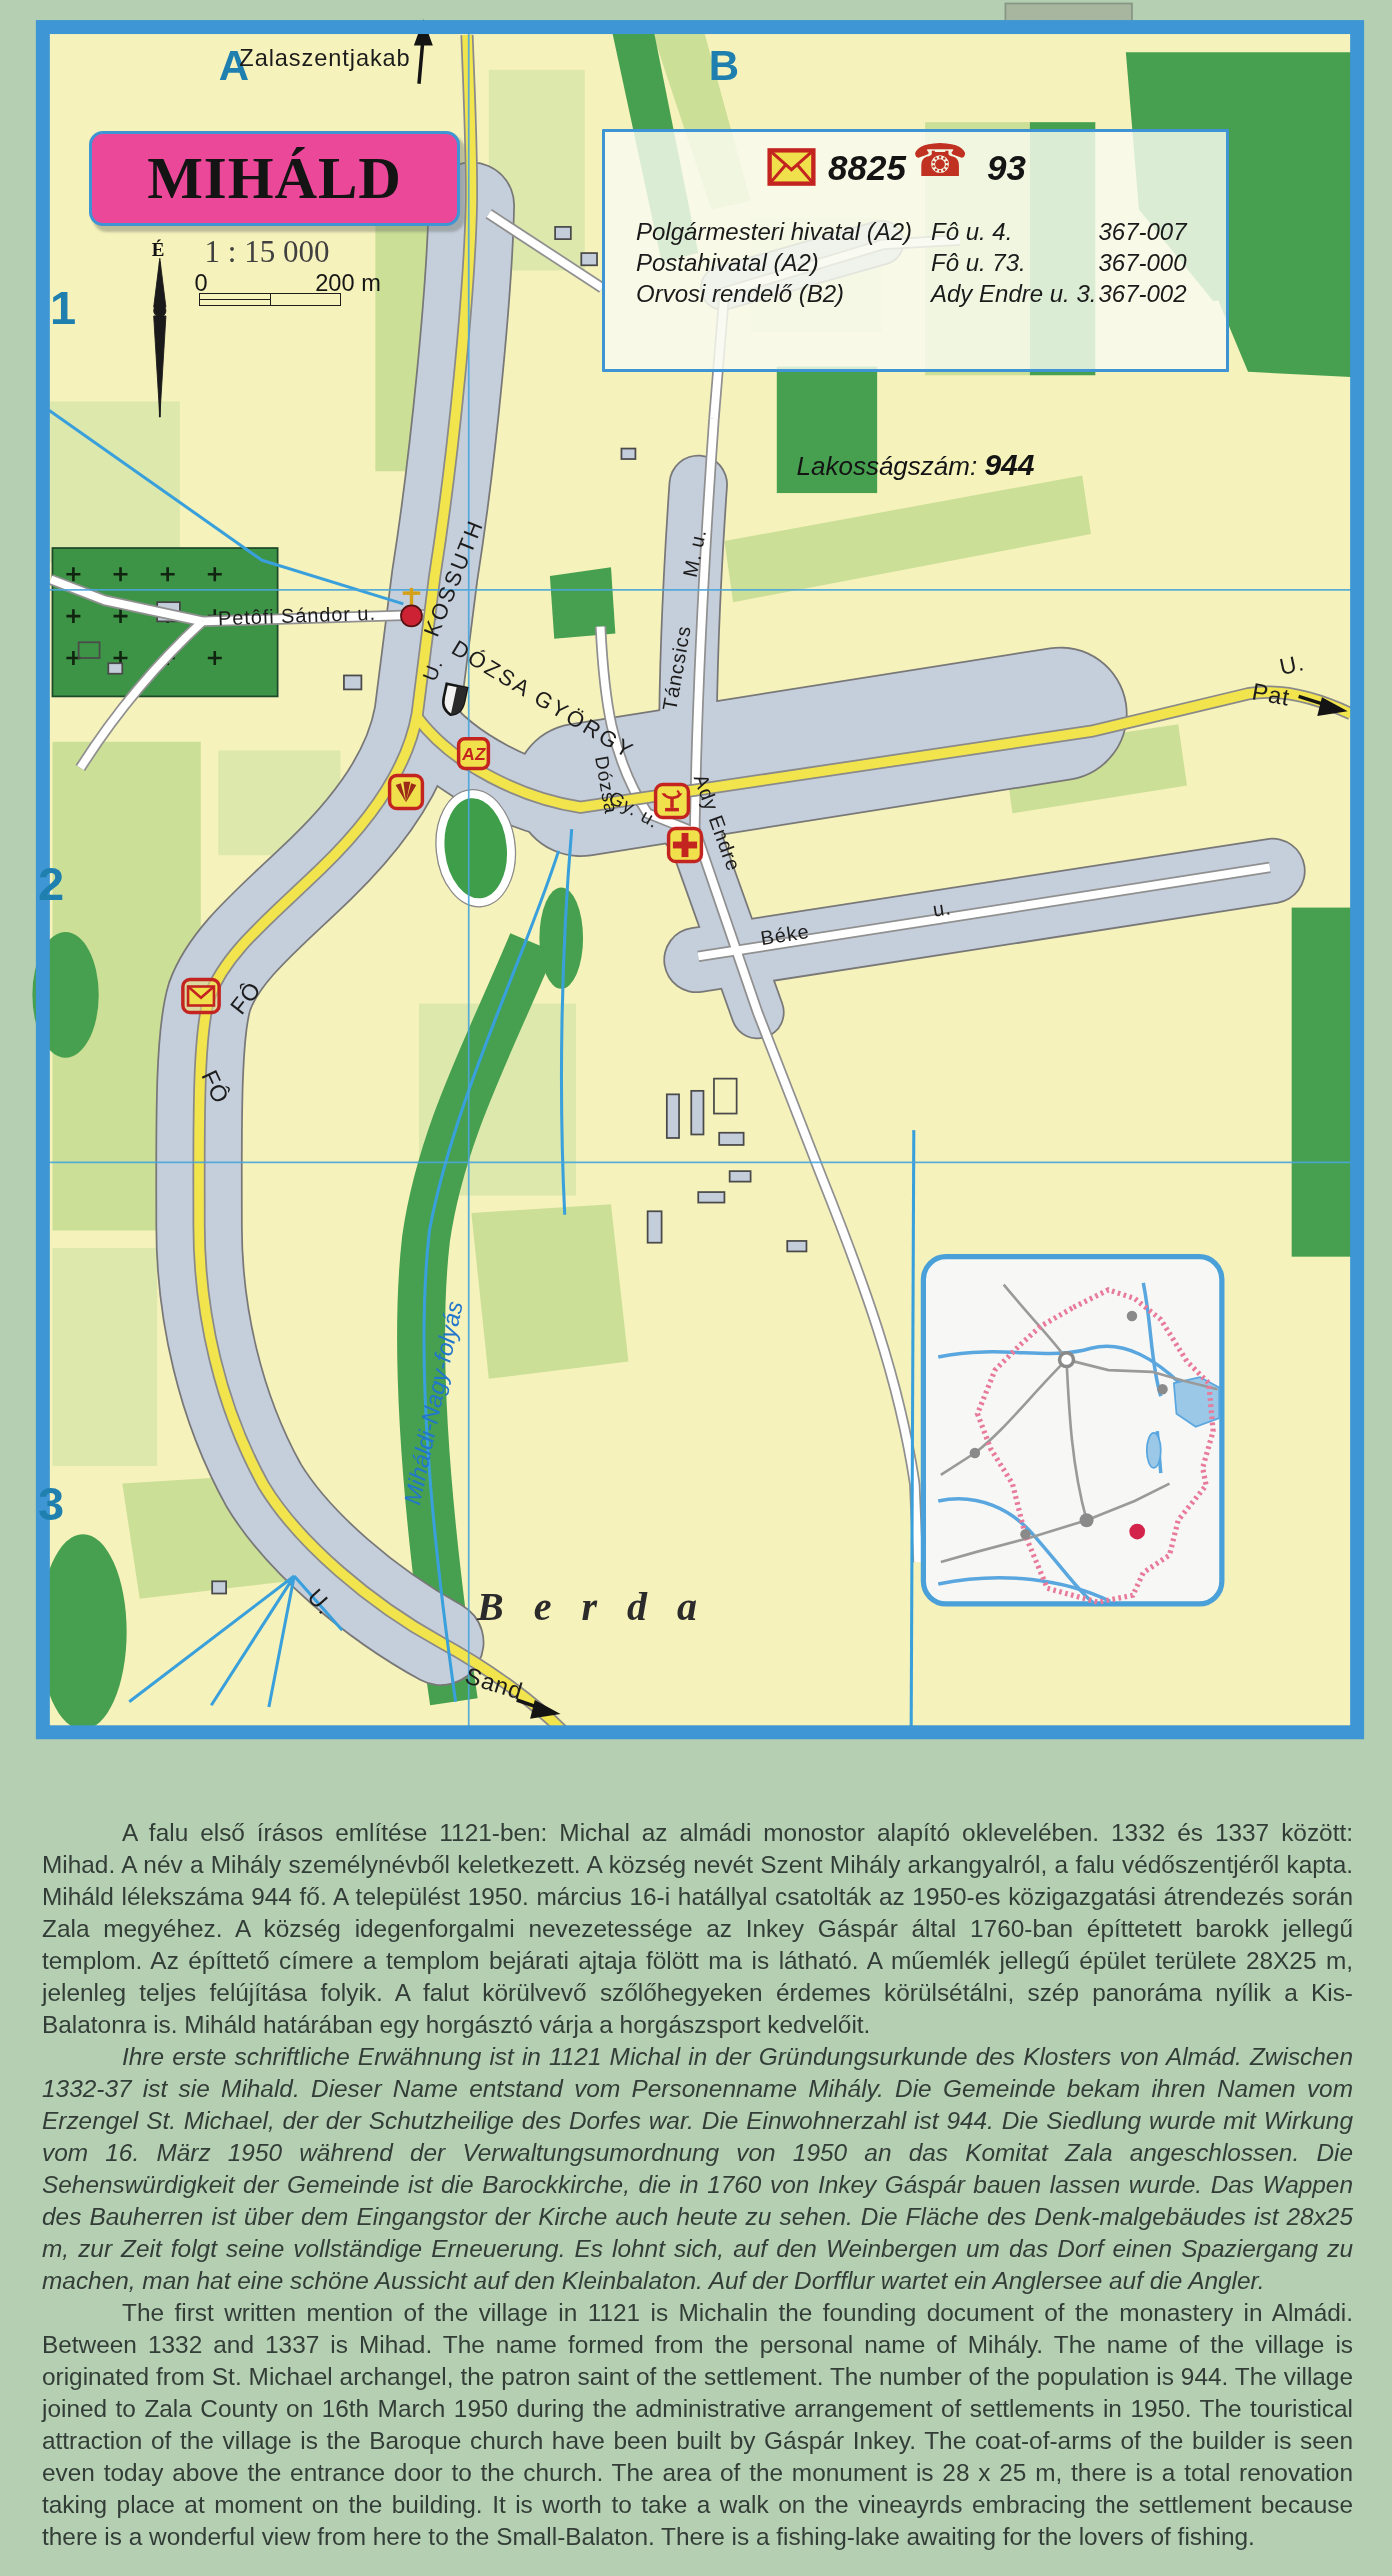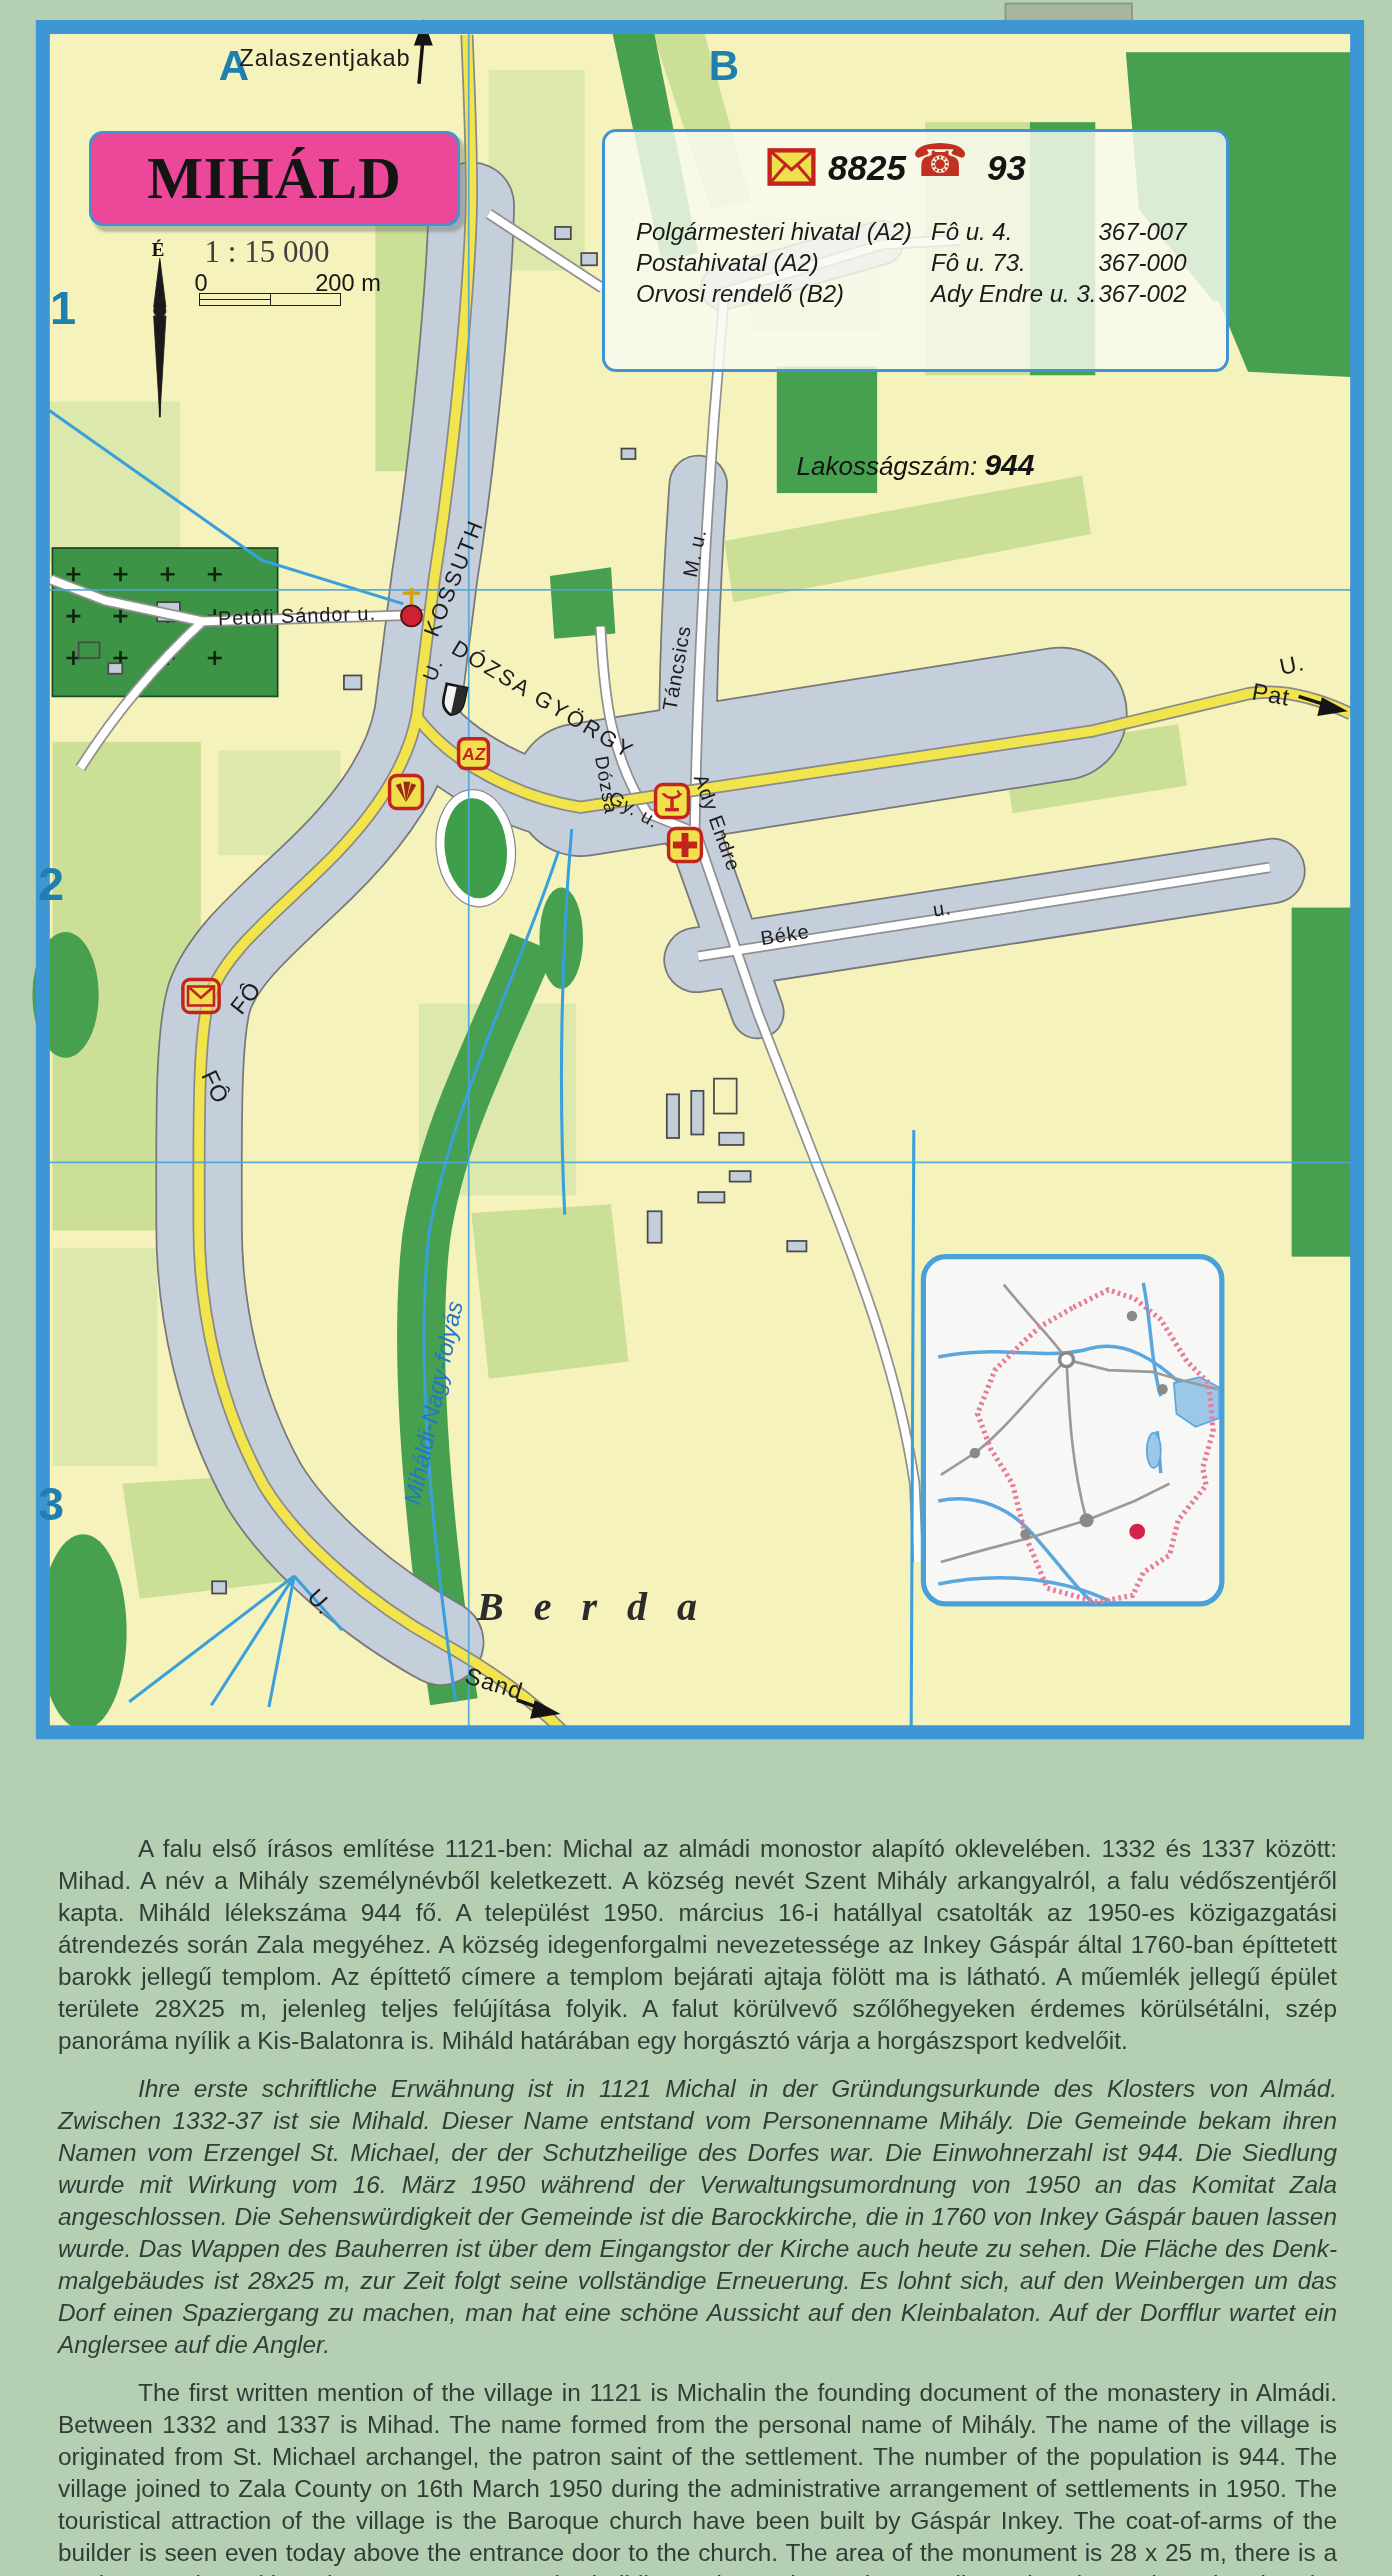"8825" .infobox { border-radius: 14px -> 1px }
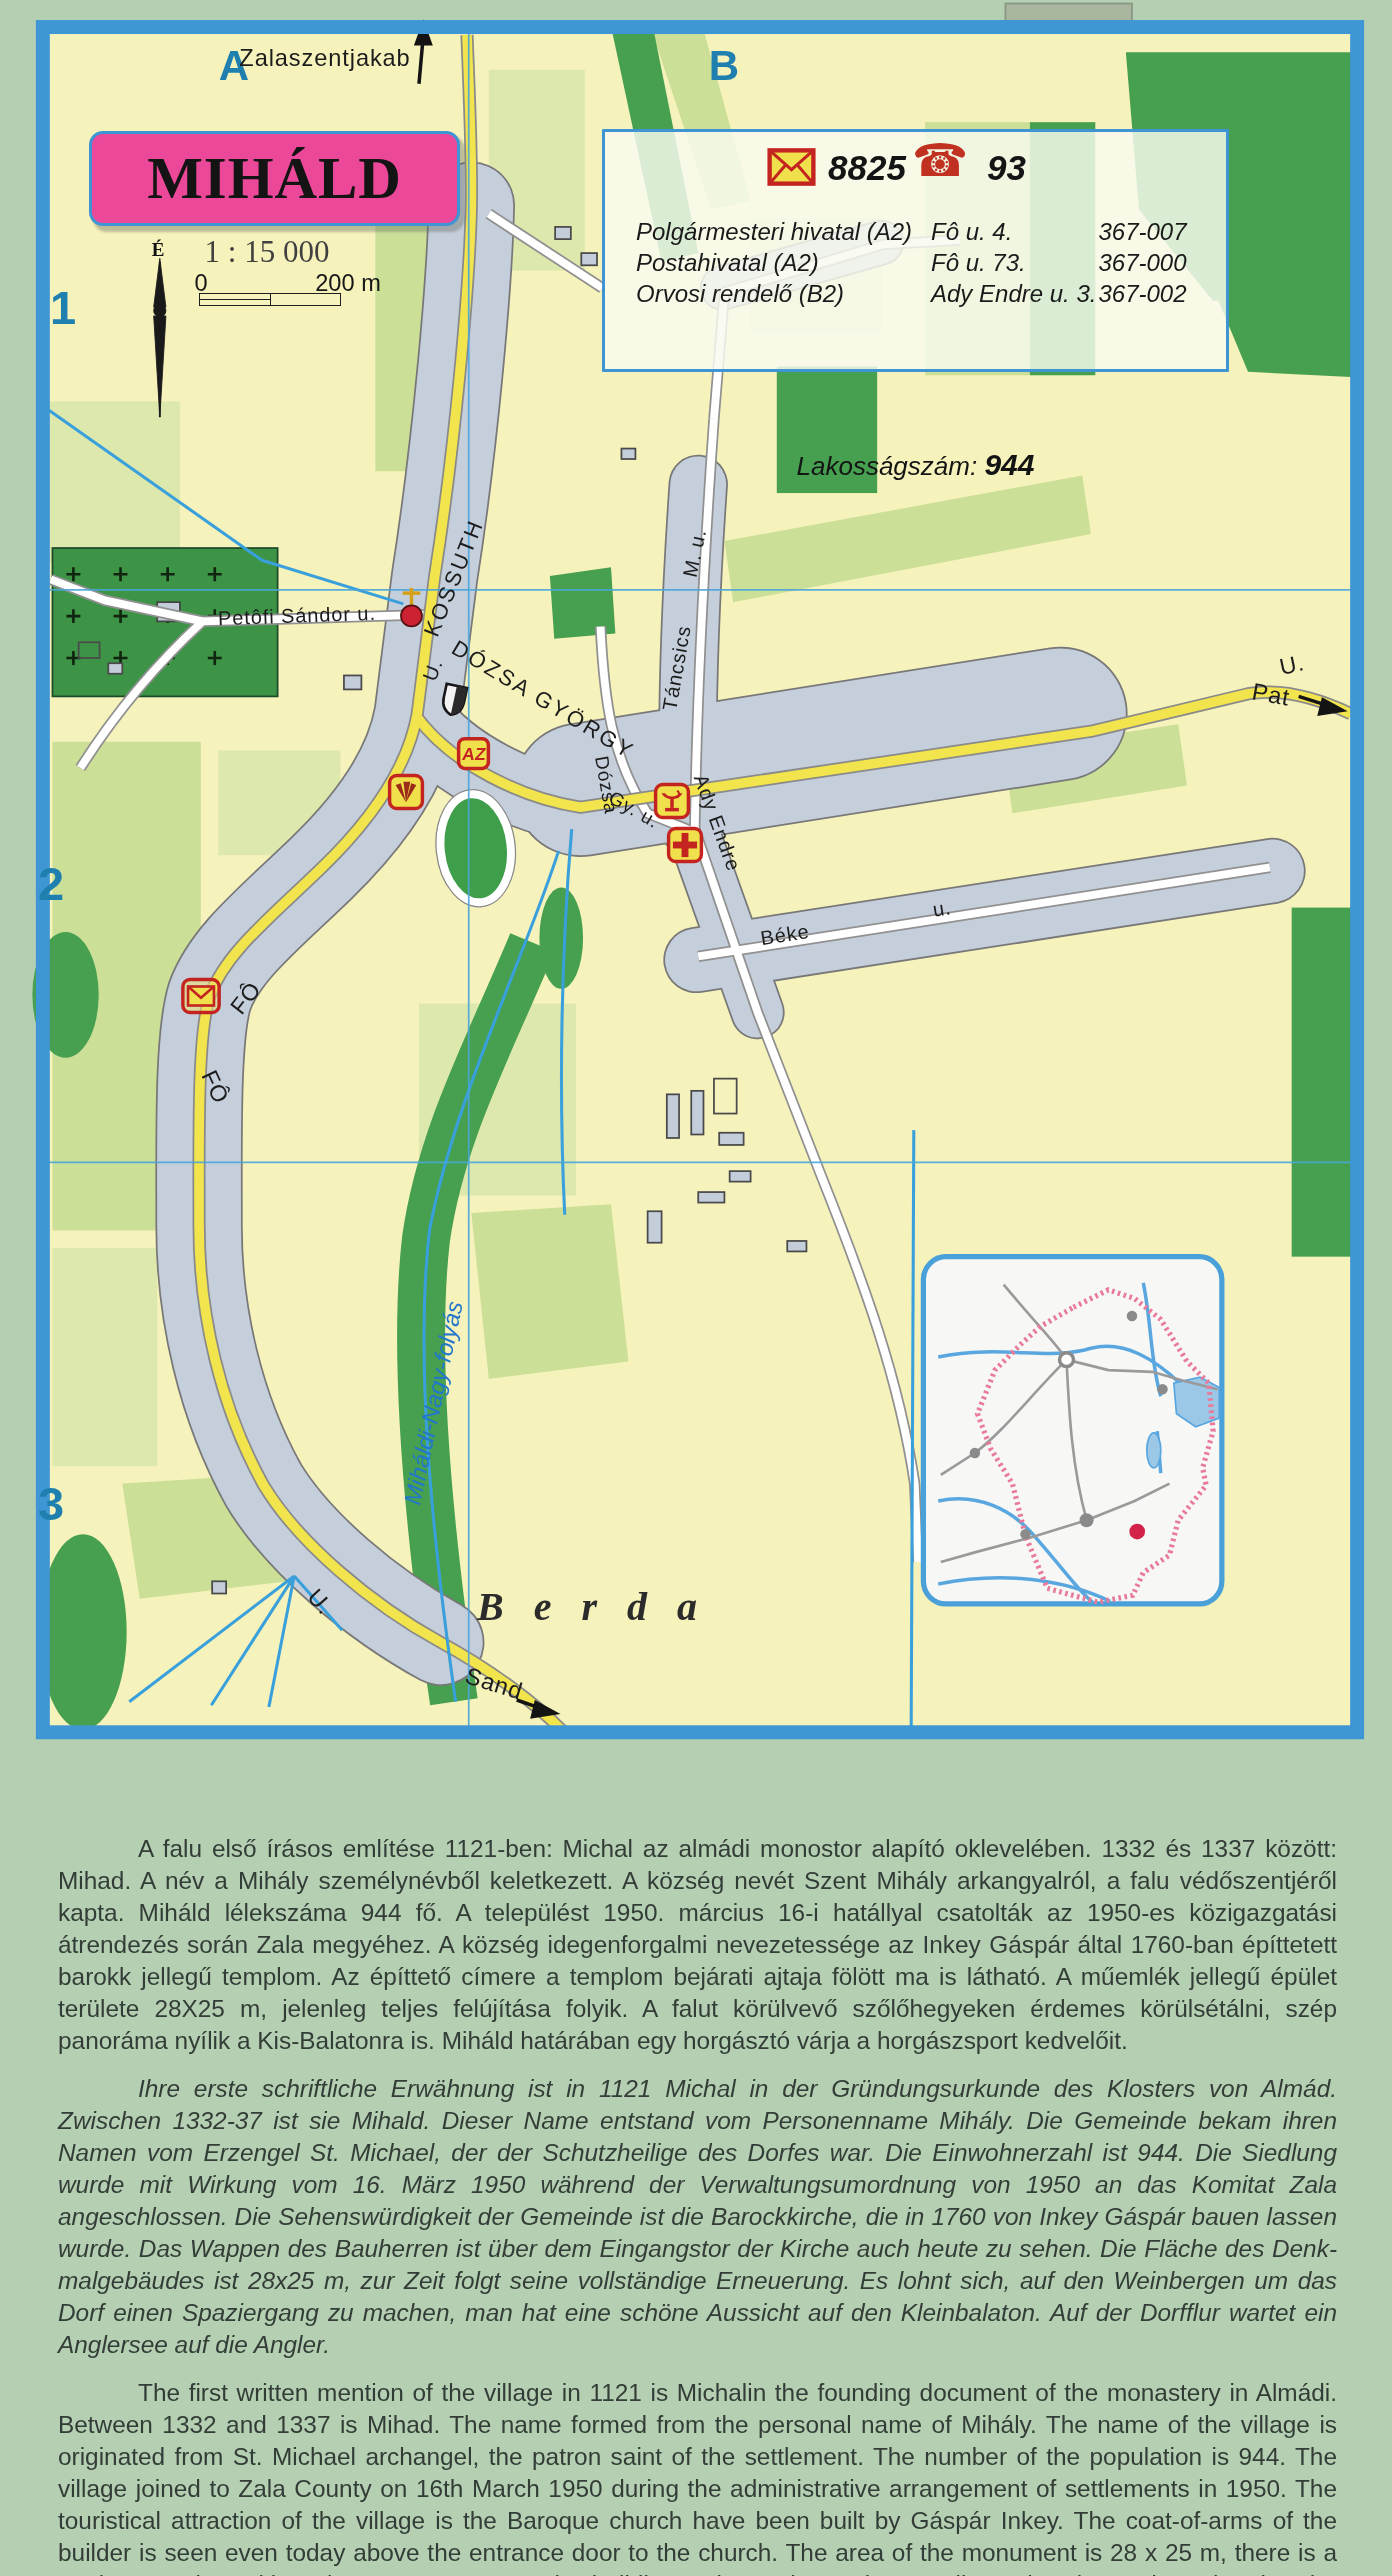"A falu első írásos említése" .textblock p { margin: 16px -> 0 }
